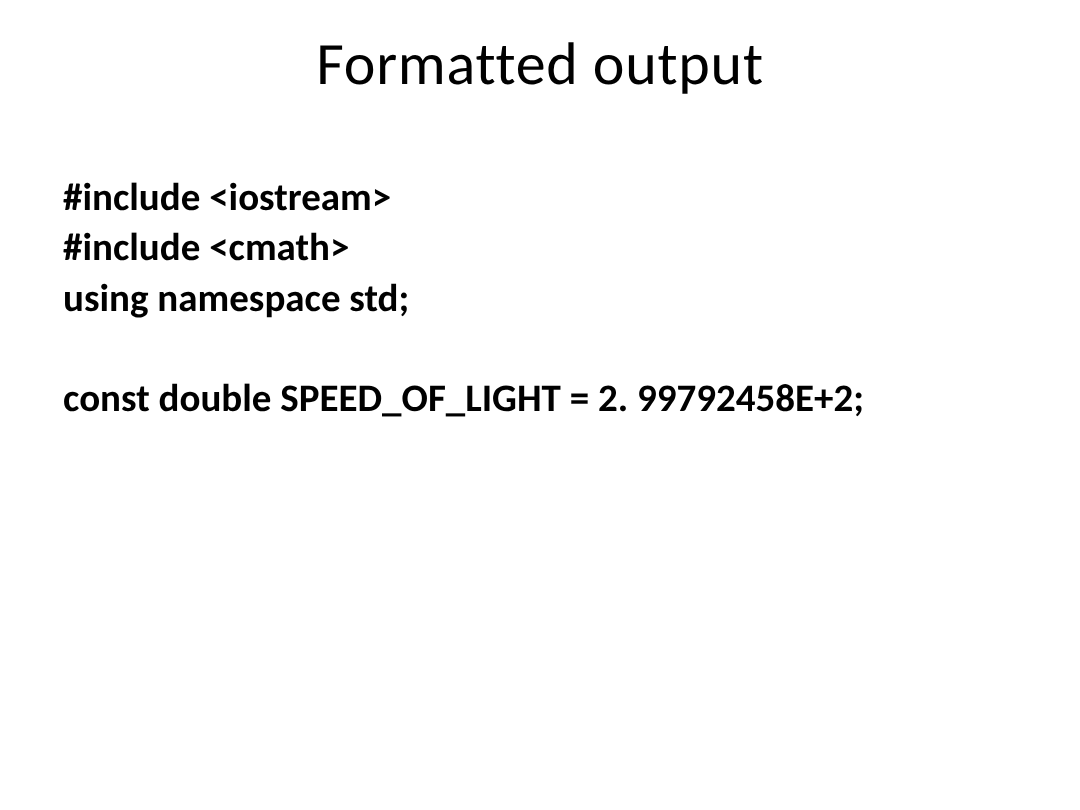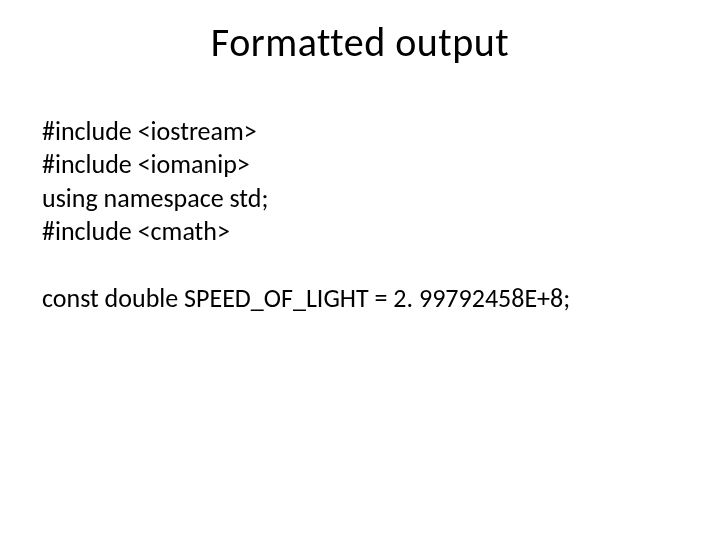"#include <iostream>" .body { font-weight: 400 -> 700 }
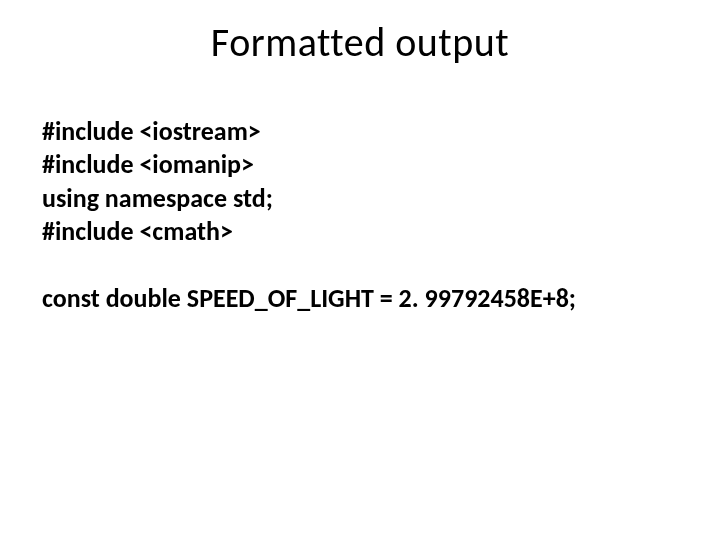"#include <iomanip>" div.line { html: <div>#include &lt;iomanip&gt;</div> -> none }
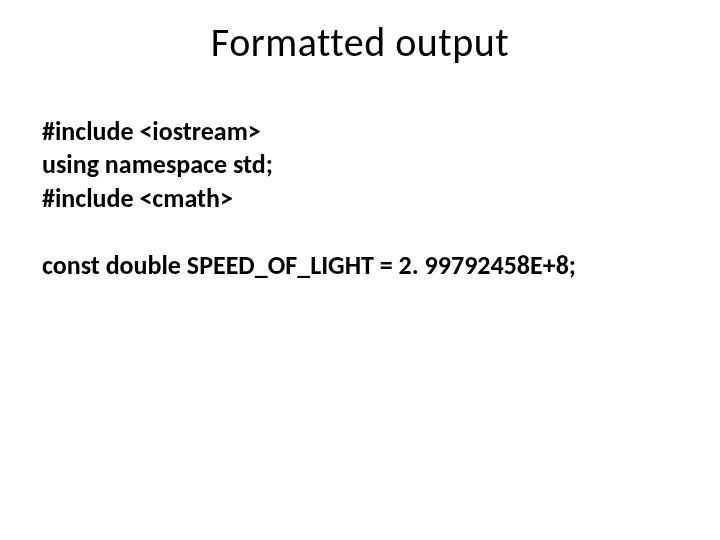"using namespace std;" div.line { order: before "#include <cmath>" -> after "#include <cmath>" }
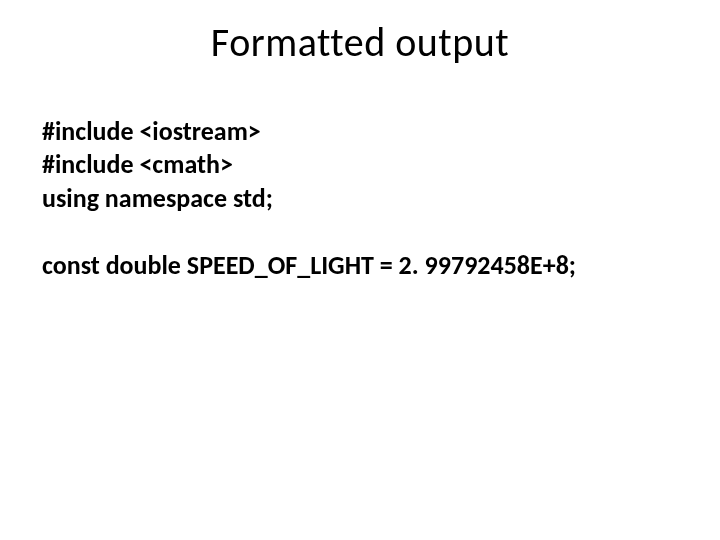"const double SPEED_OF_LIGHT = 2." div.line { text: 99792458E+8 -> 99792458E+2 }
